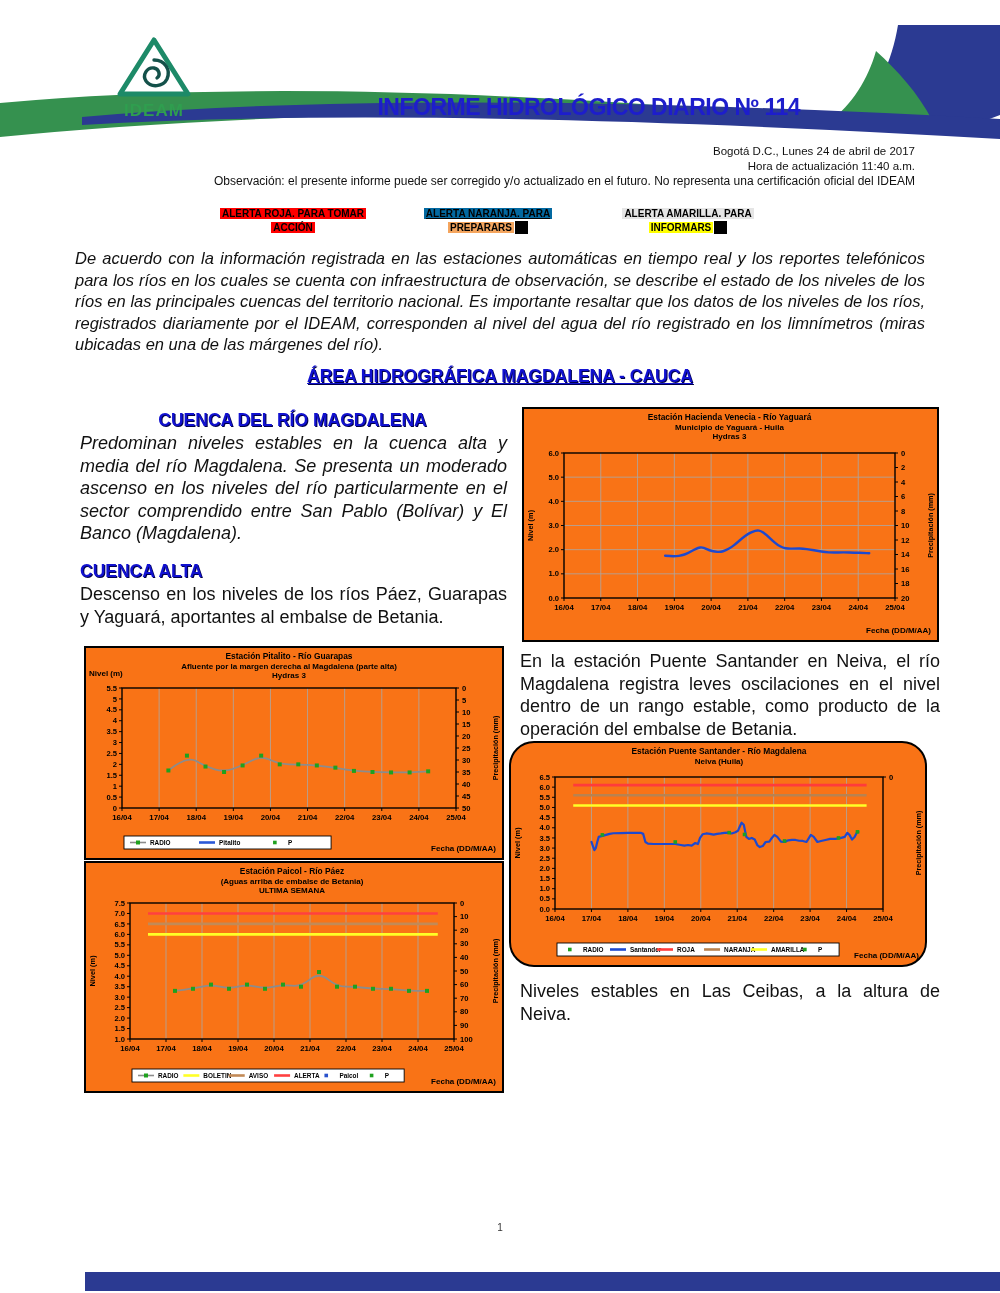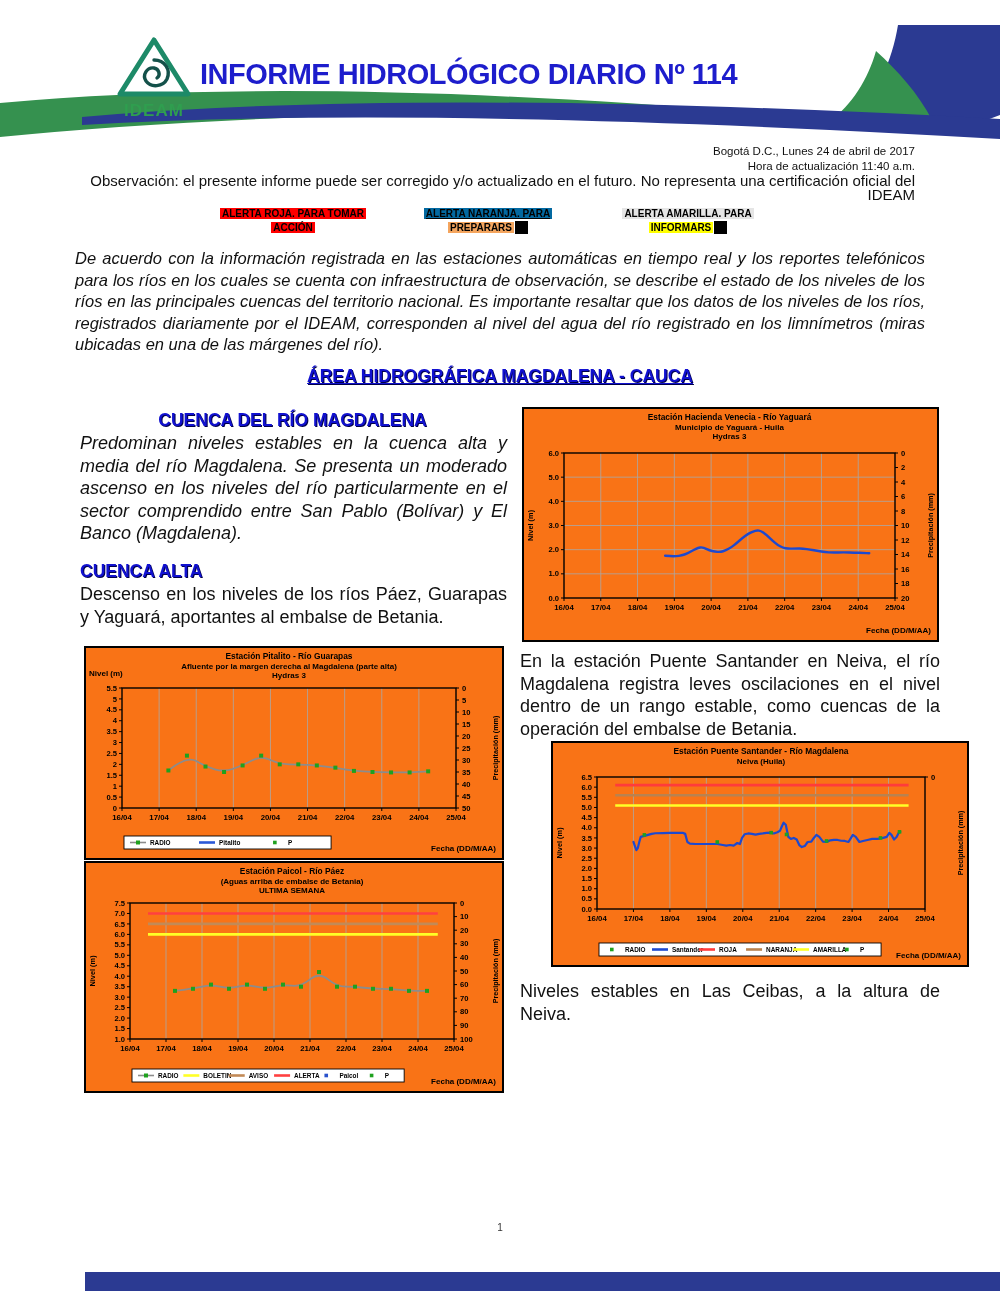"INFORME HIDROLÓGICO DIARIO Nº 114" .doc-title { font-size: 29px -> 23px; margin-top: none -> 36px; text-align: left -> right }
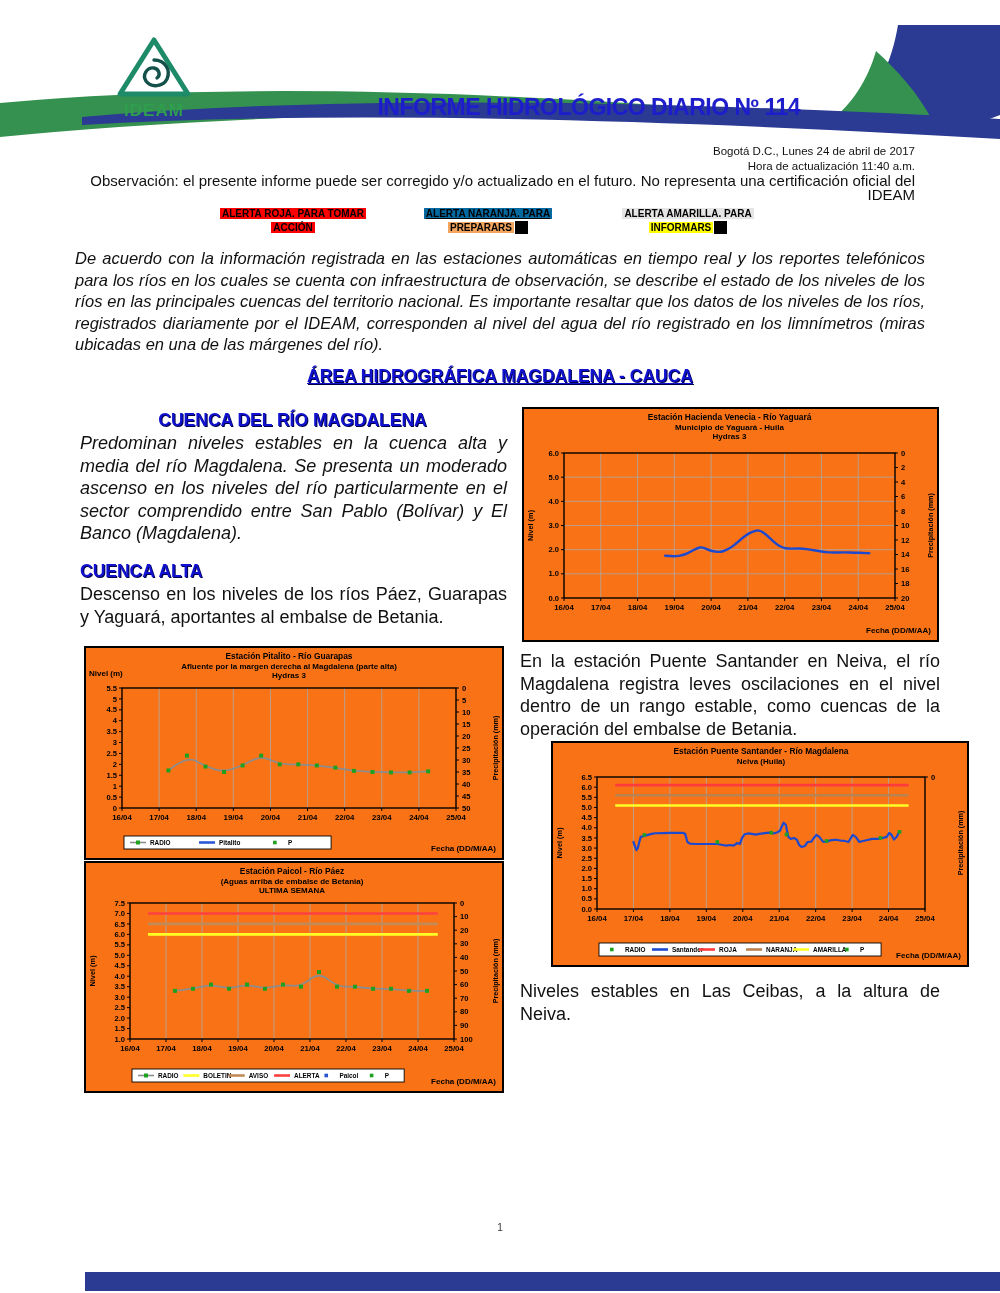"Observación: el presente informe puede" .obs-line { font-size: 15px -> 12px }
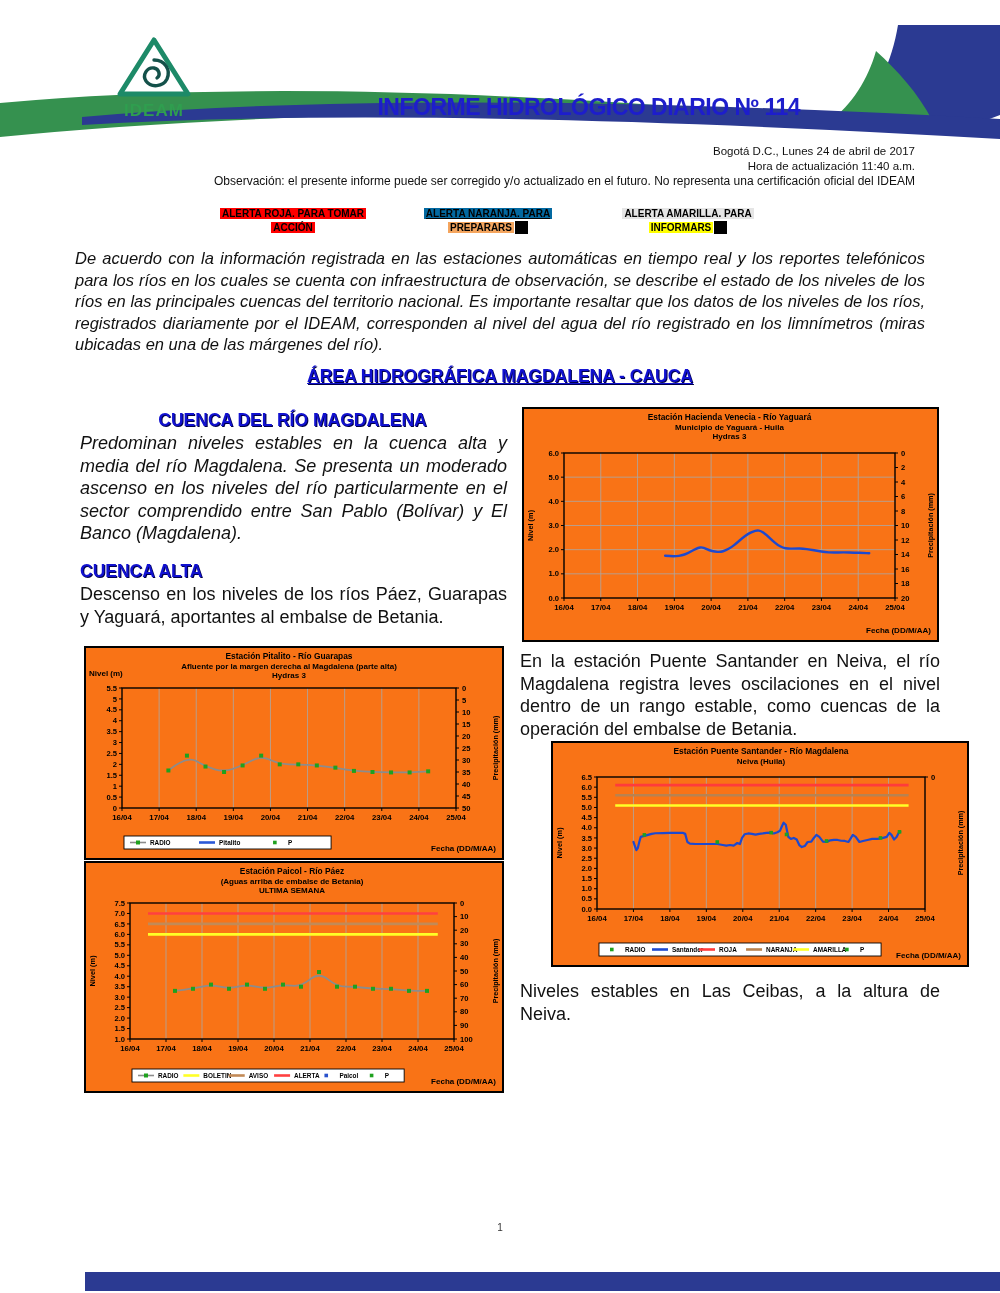"En la estación Puente Santander" div.abs { text: cuencas -> producto }
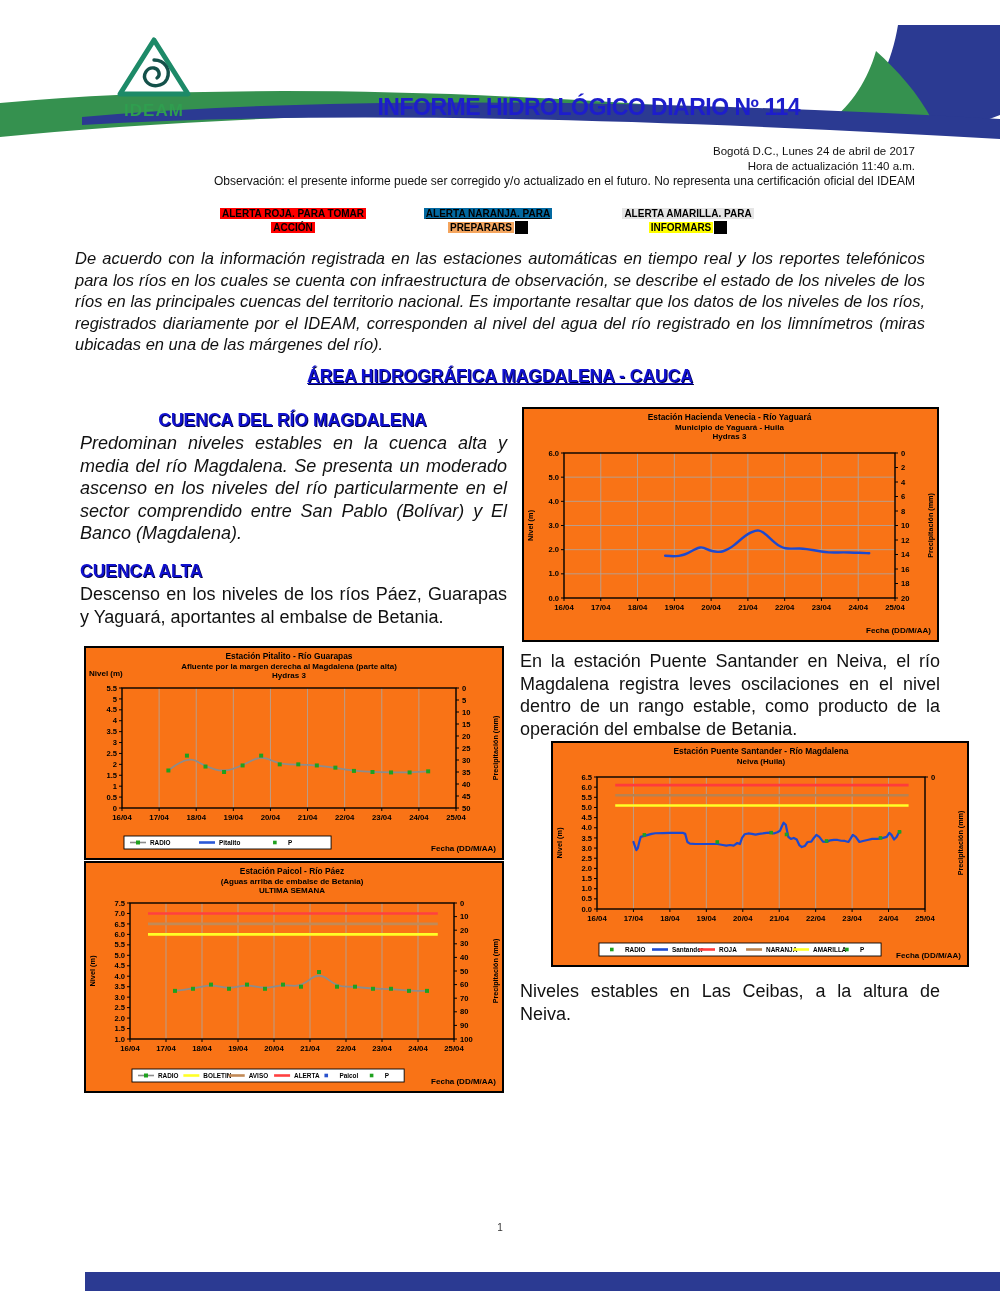"Estación Puente Santander - Río" div.abs { border-radius: none -> 25px; left: 551px -> 509px }
